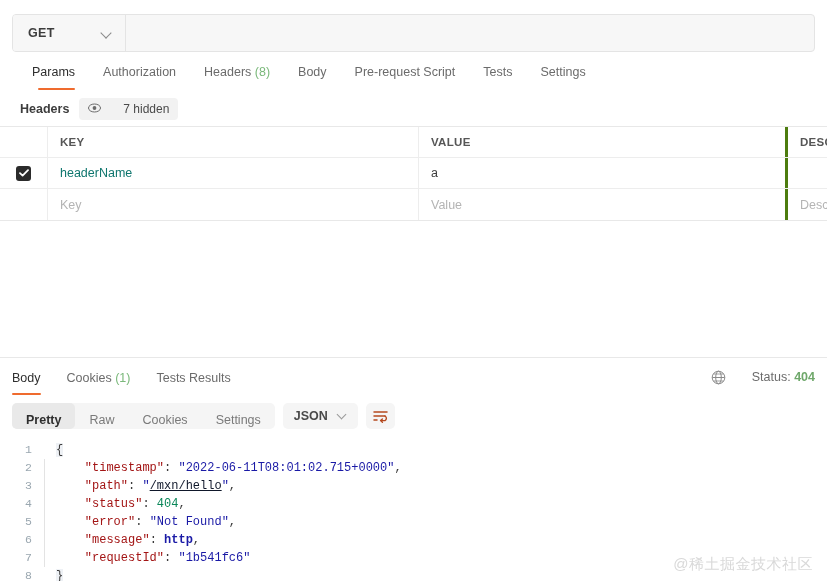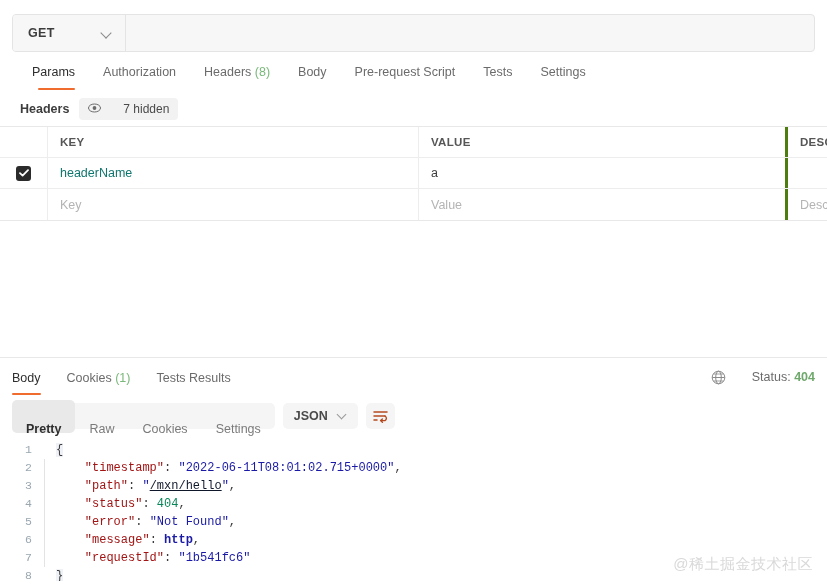"Pretty" .seg-item { height: 33px -> 26px; padding: 16px 14px -> 4px 14px }
